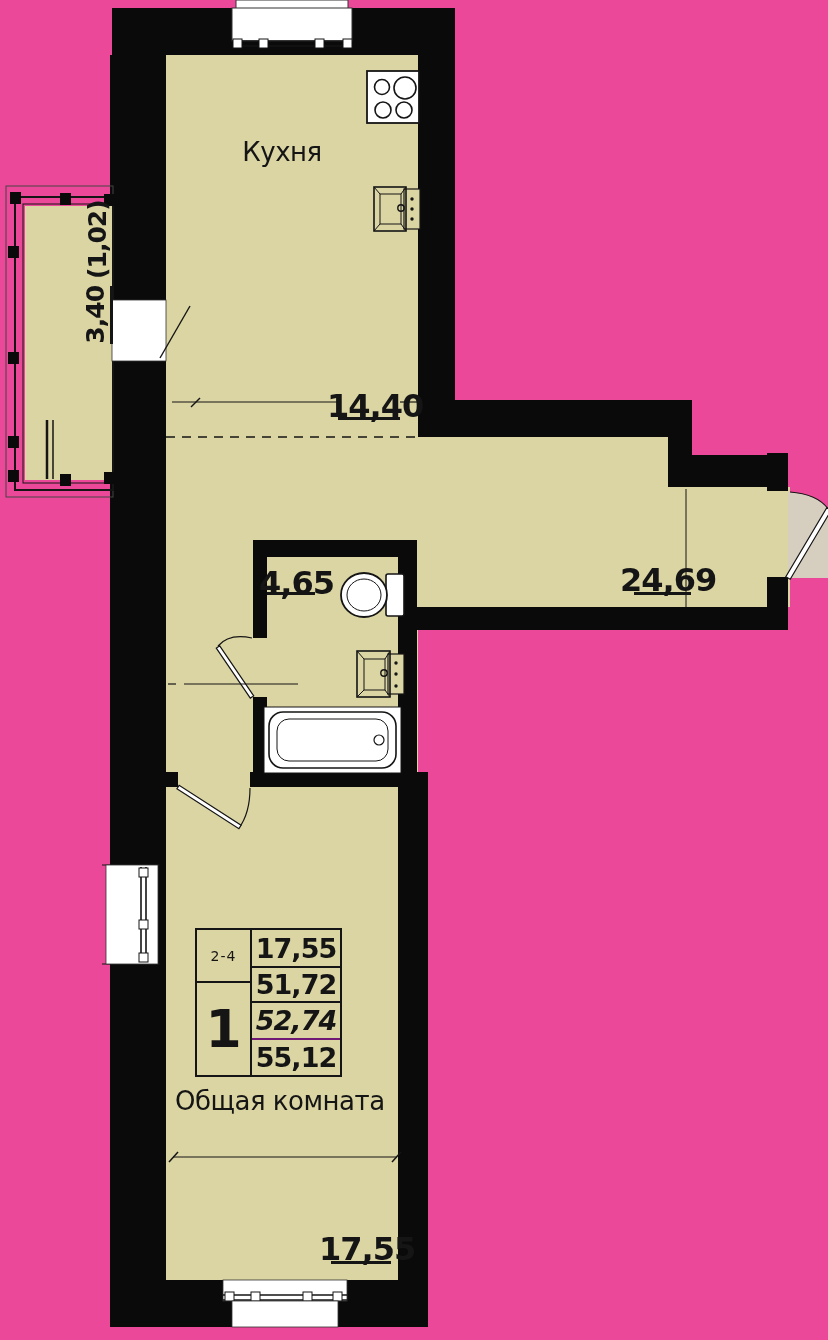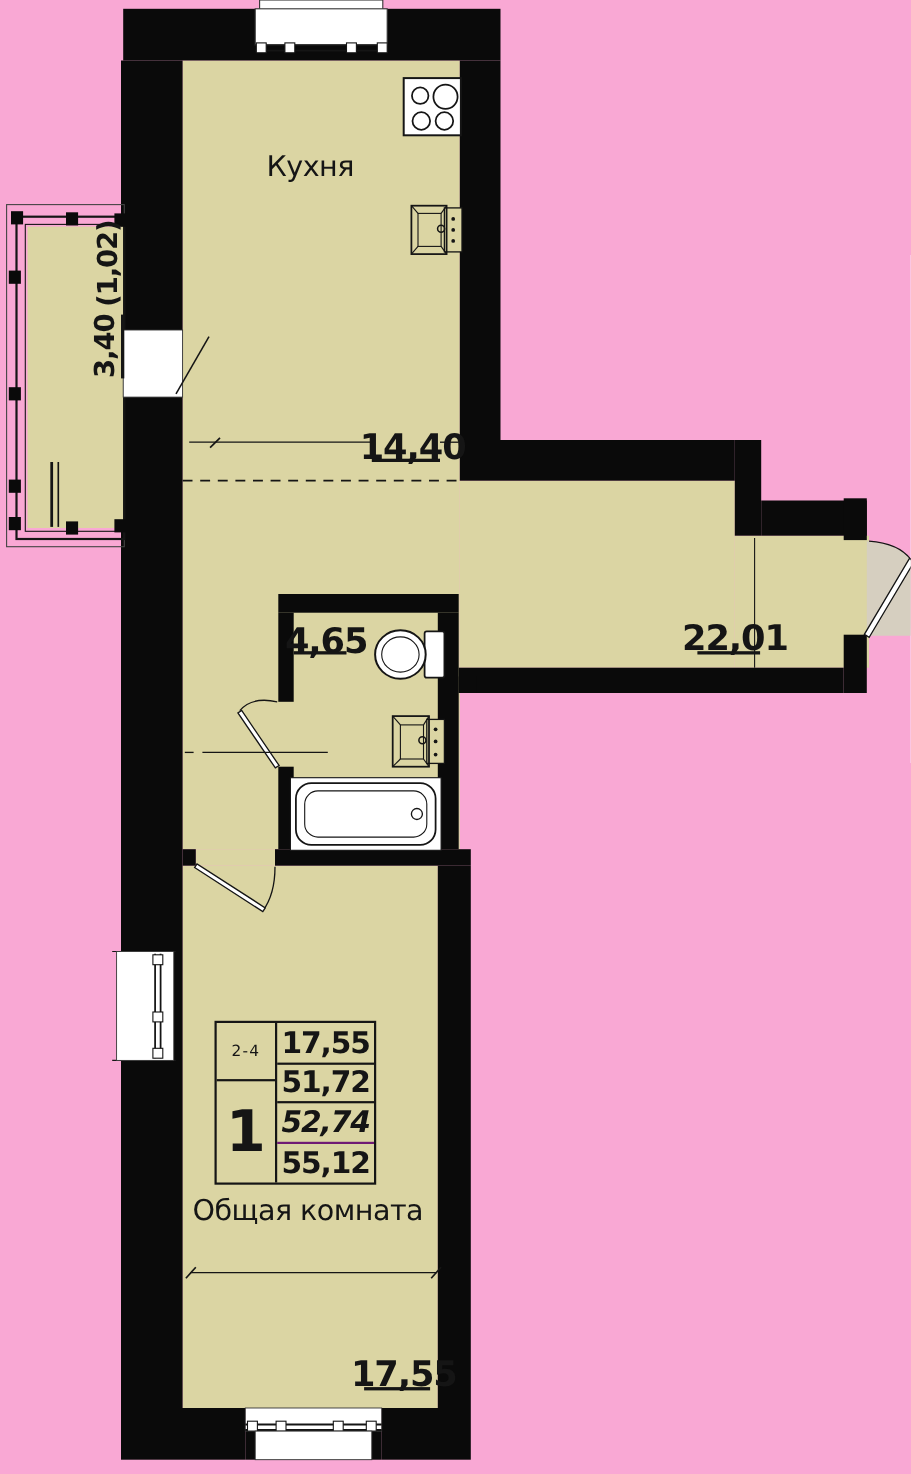"Кухня" .plan { background: #f9a8d4 -> #ec4899 }
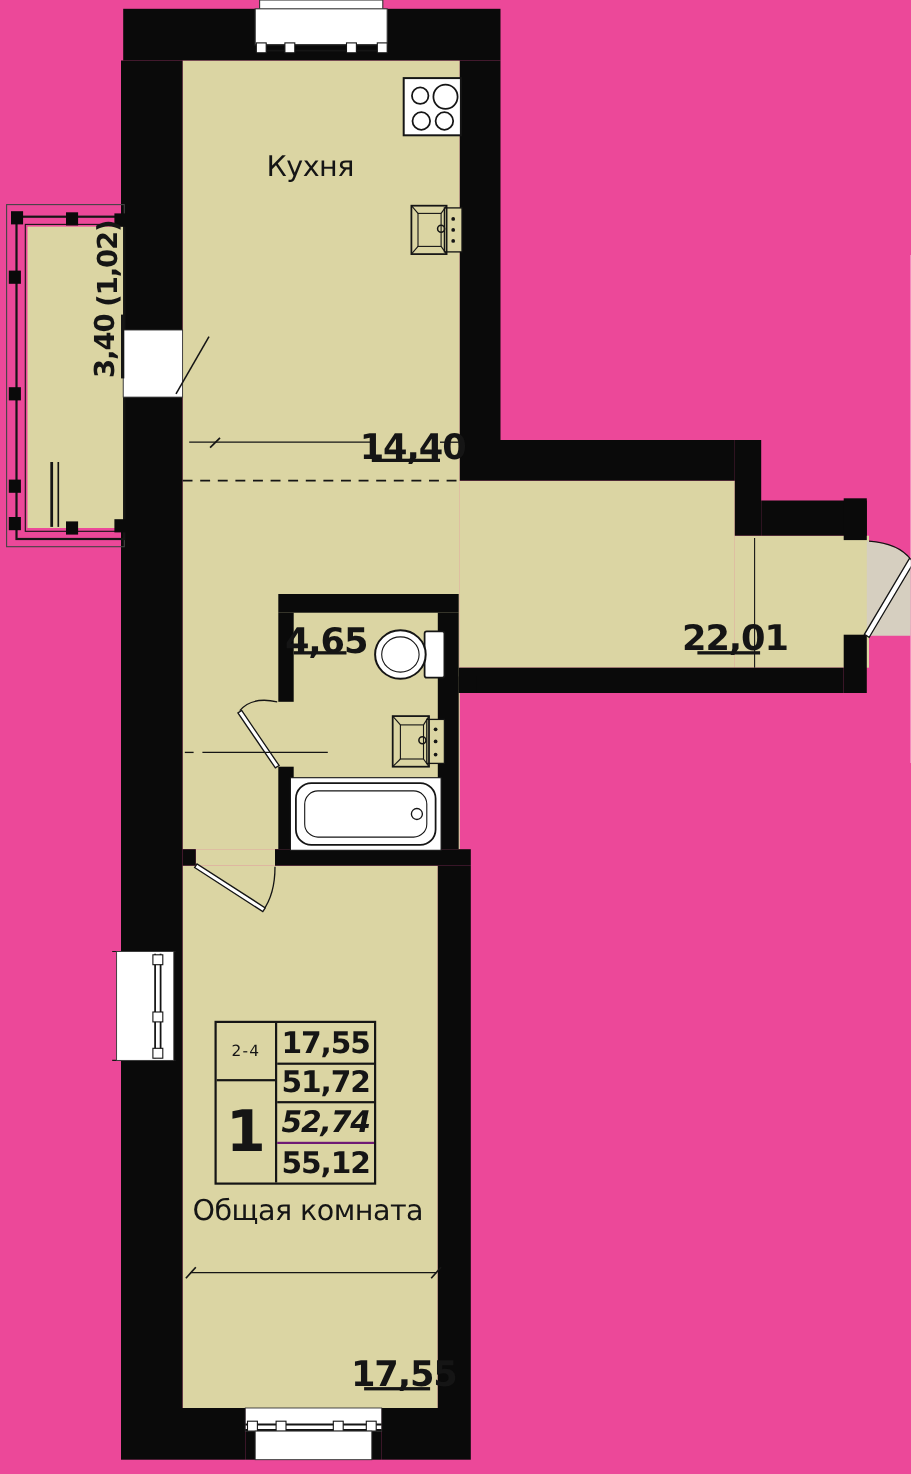"22,01" div.txt { text: 22,01 -> 24,69 }
